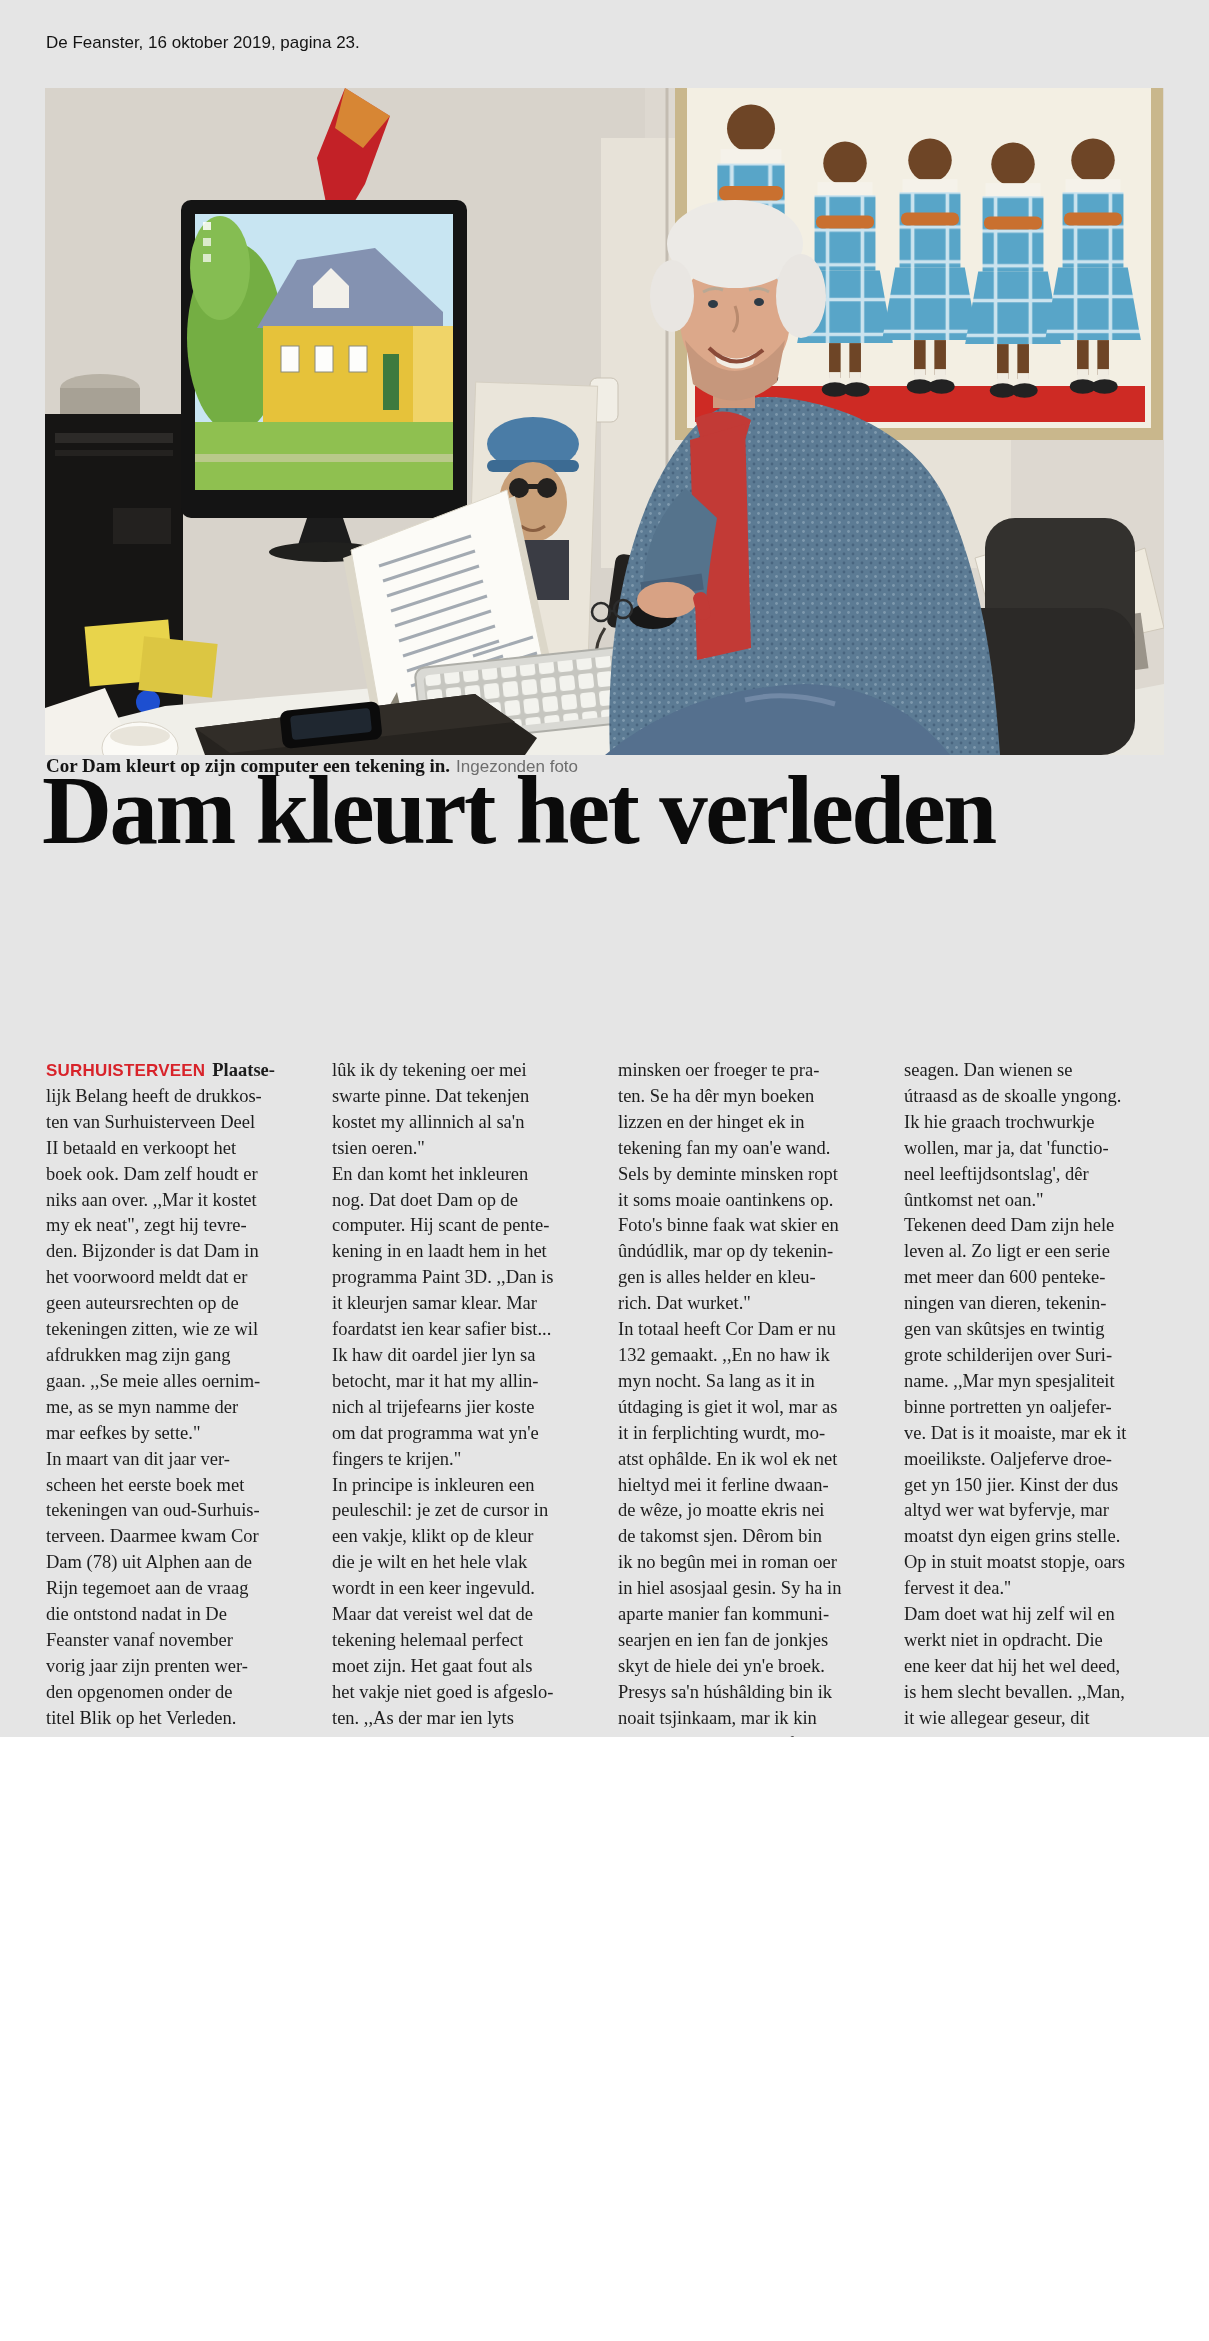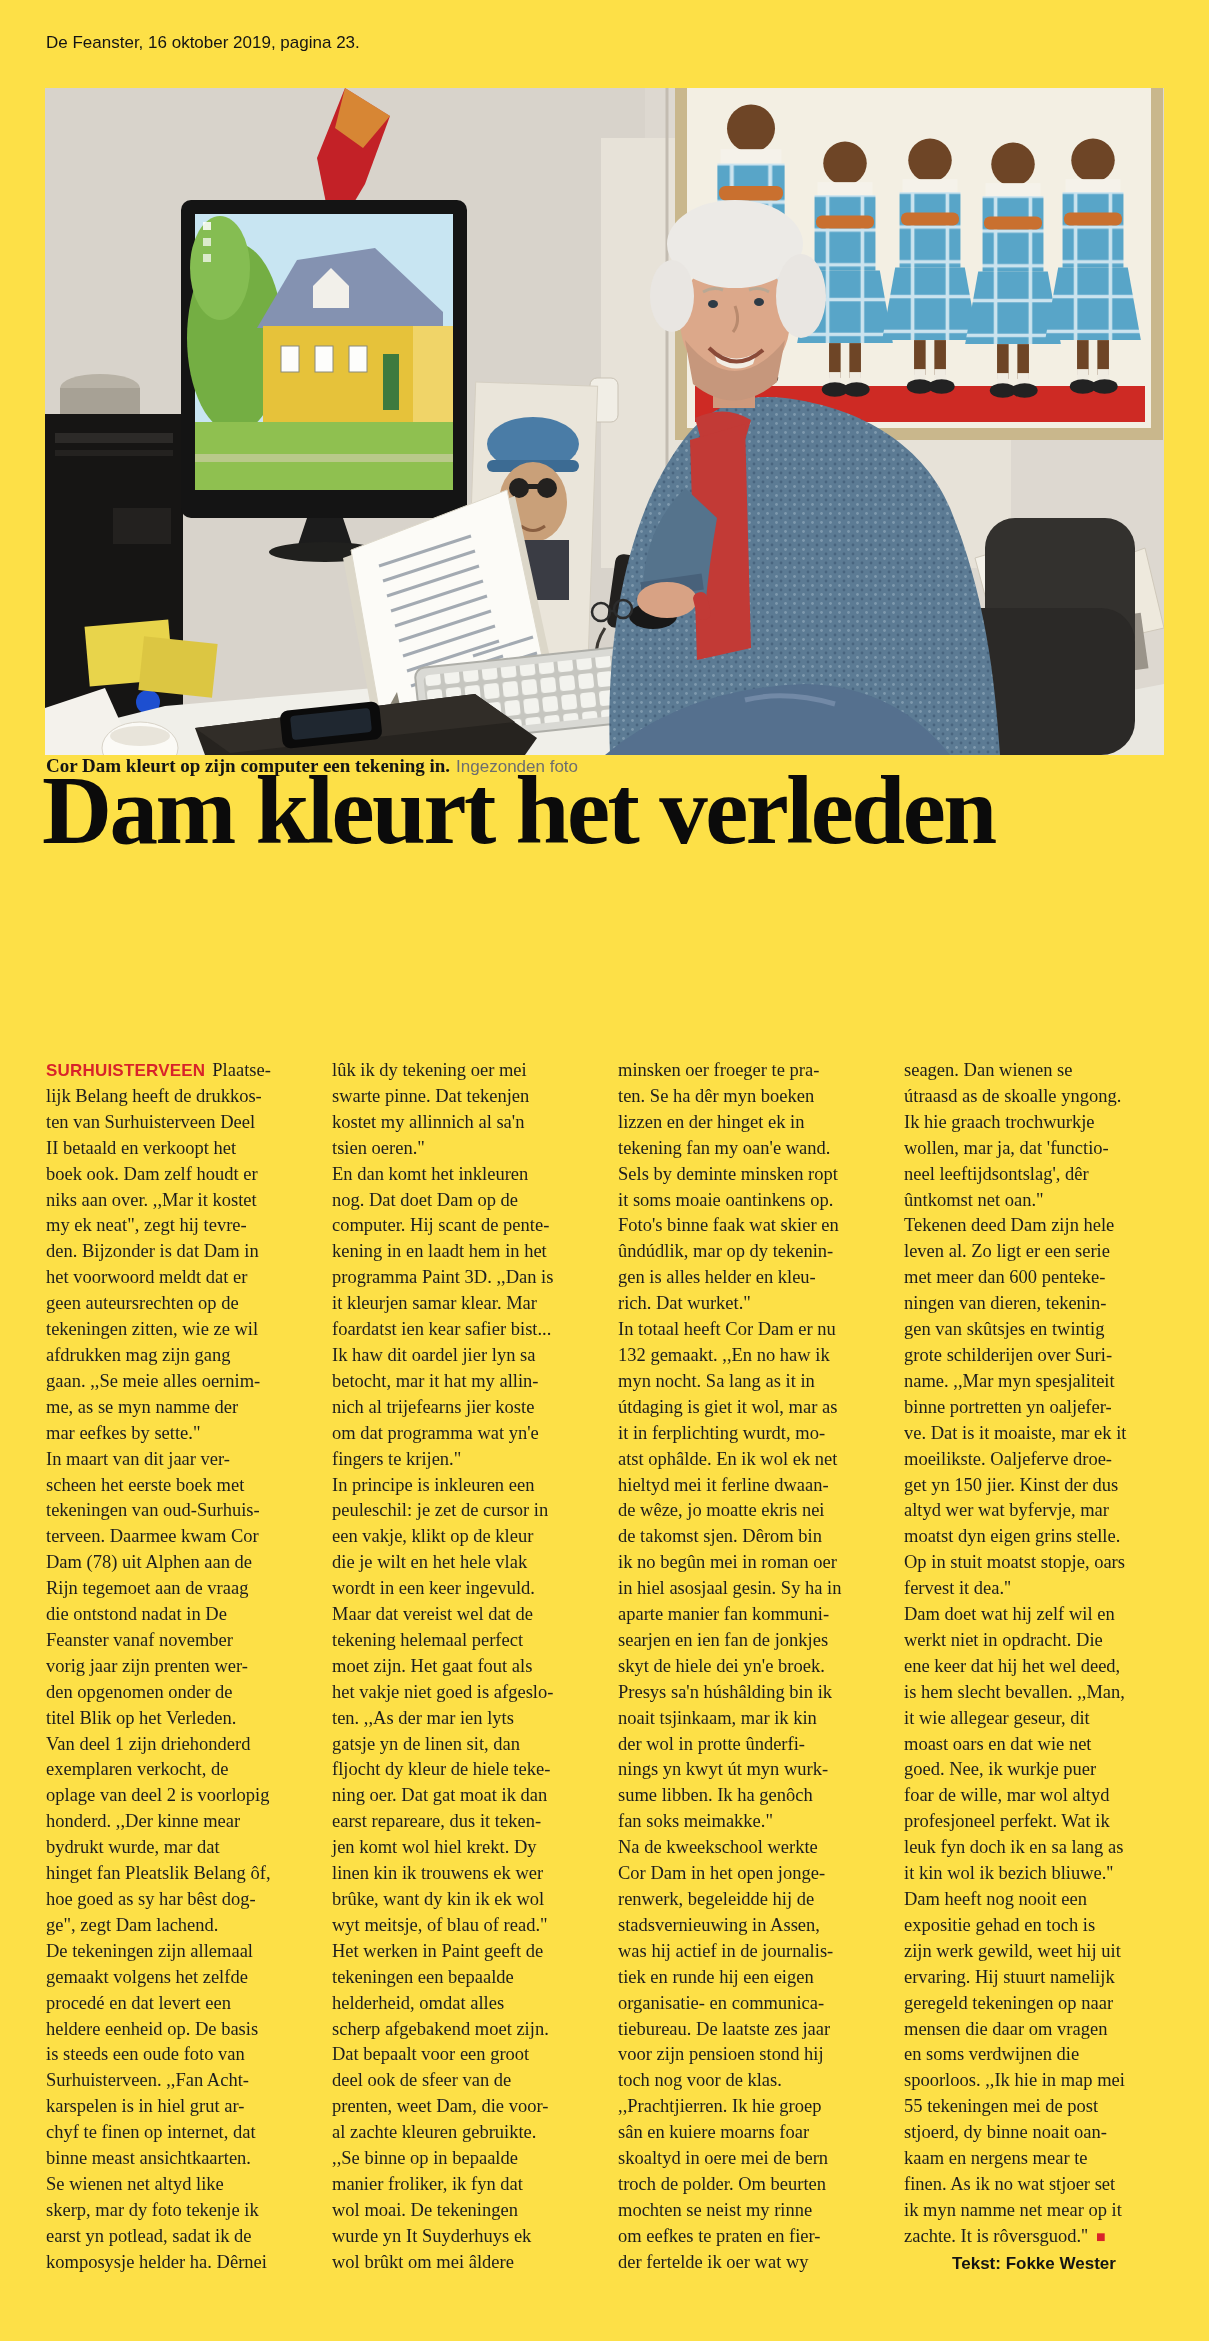"De Feanster, 16 oktober 2019," .page { background: #fde047 -> #e5e5e5; height: 2341px -> 1737px }
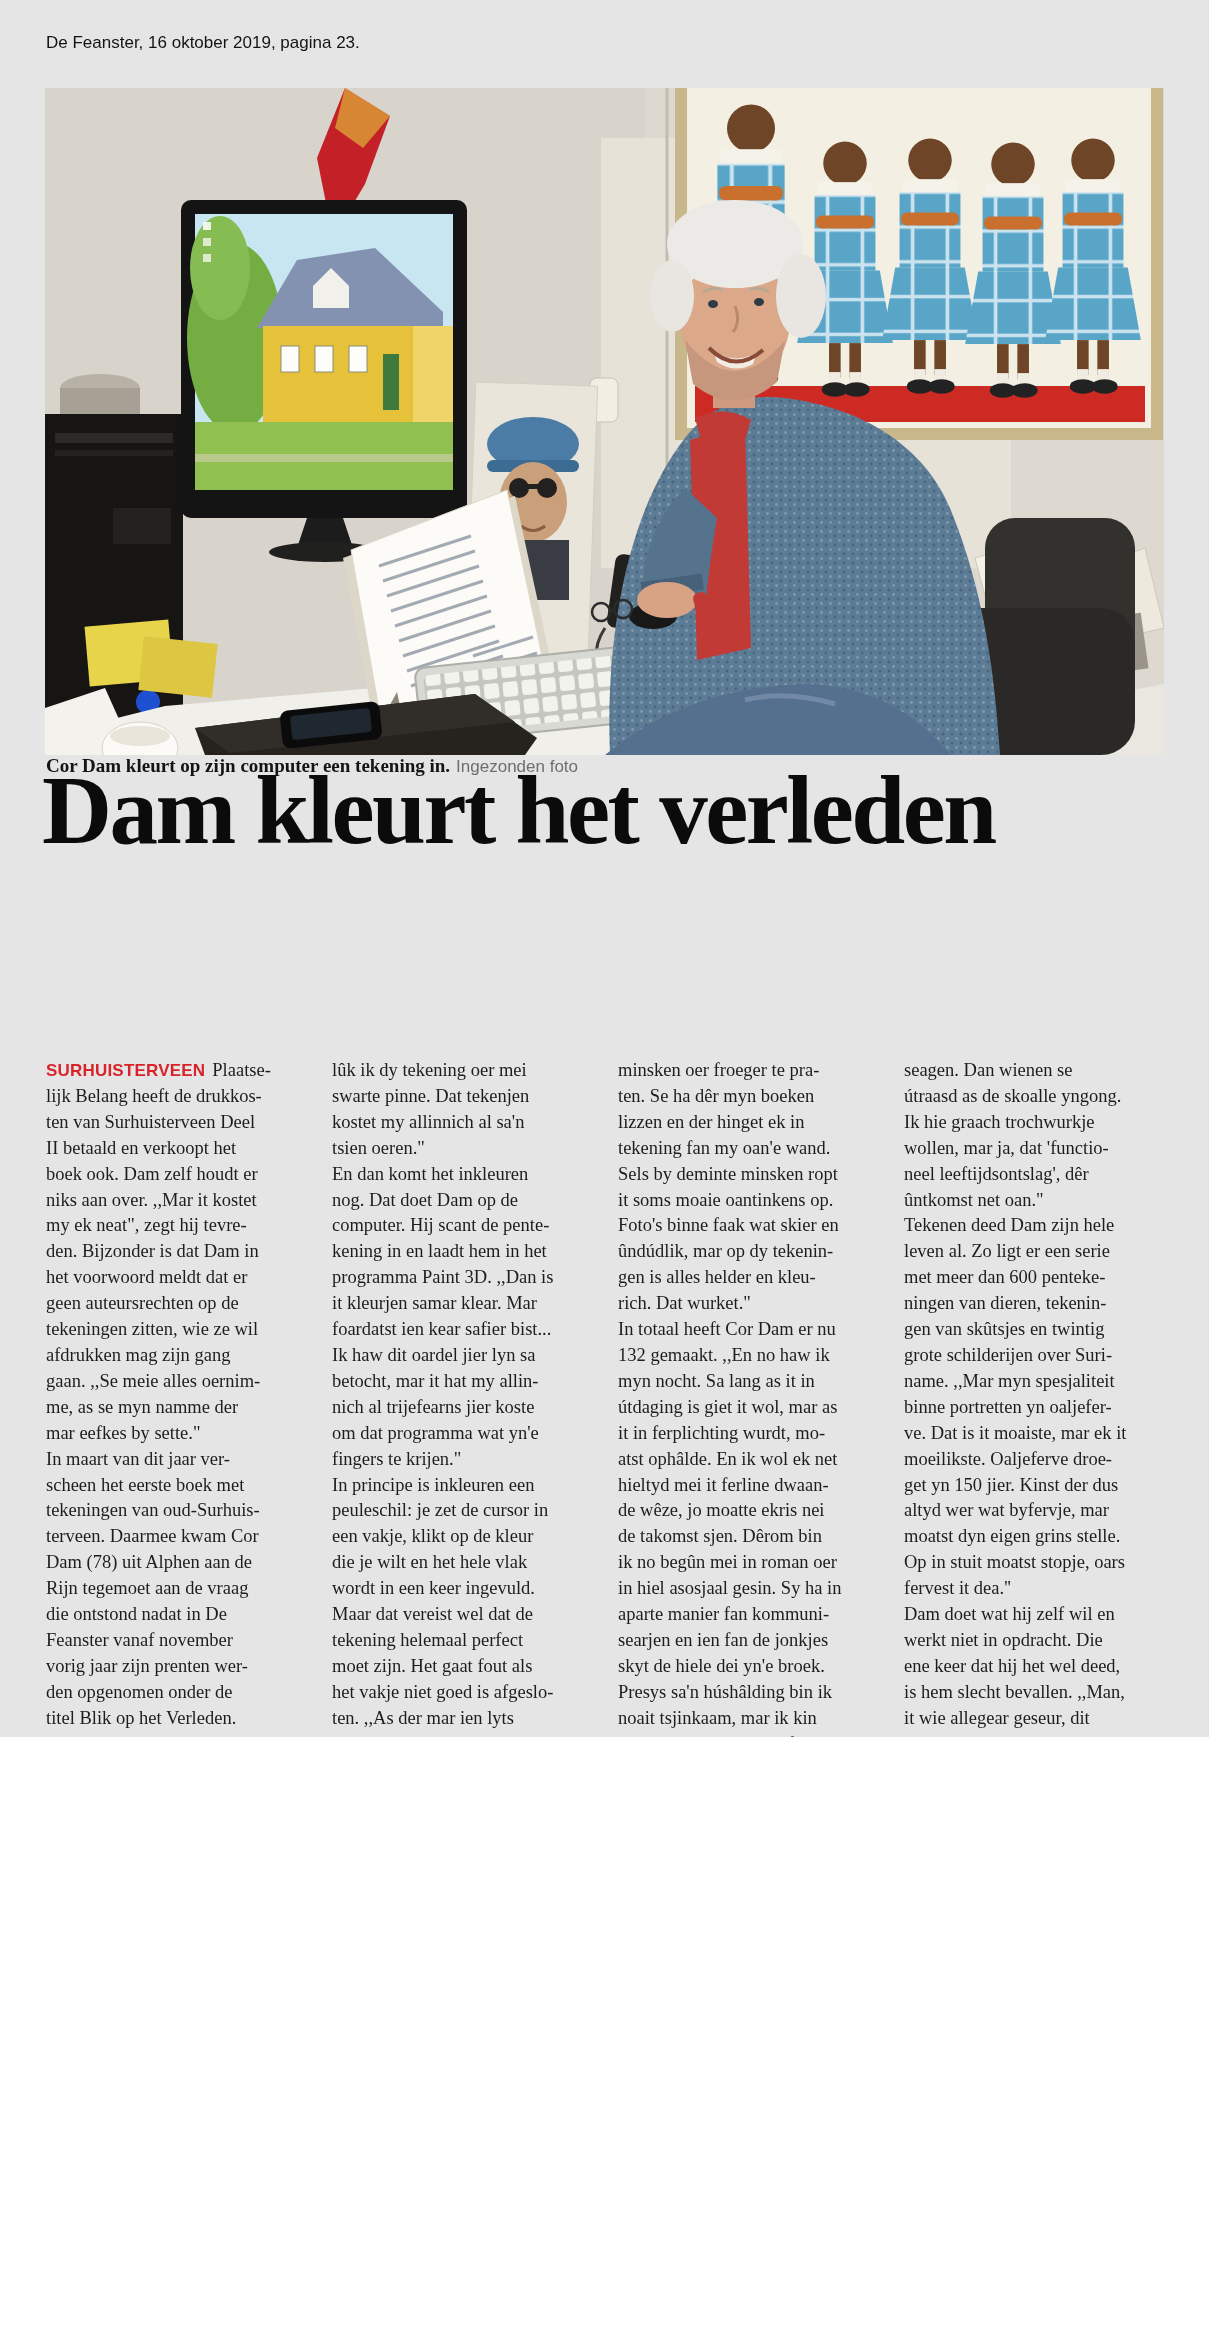"Plaatse-" .first-rest { font-weight: none -> bold }
